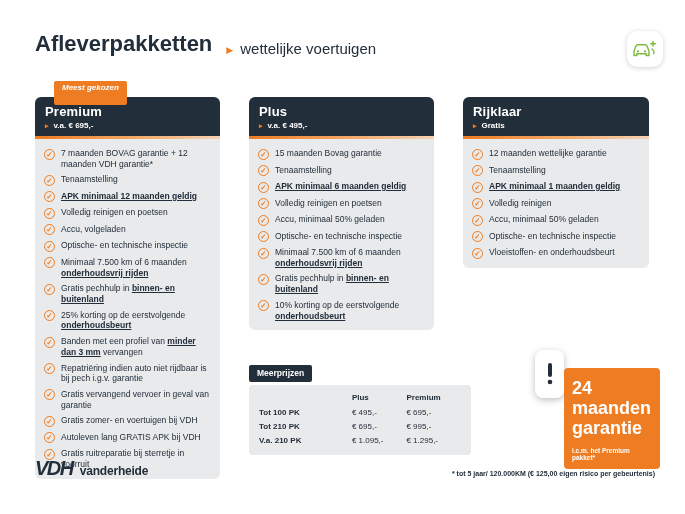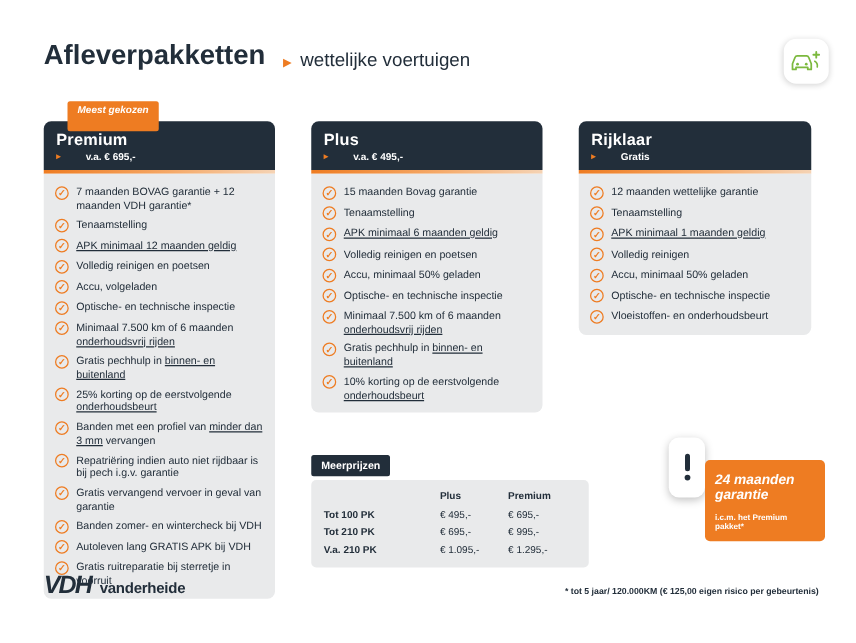"v.a. € 695,-" .pkg-price { gap: 20px -> 5px }
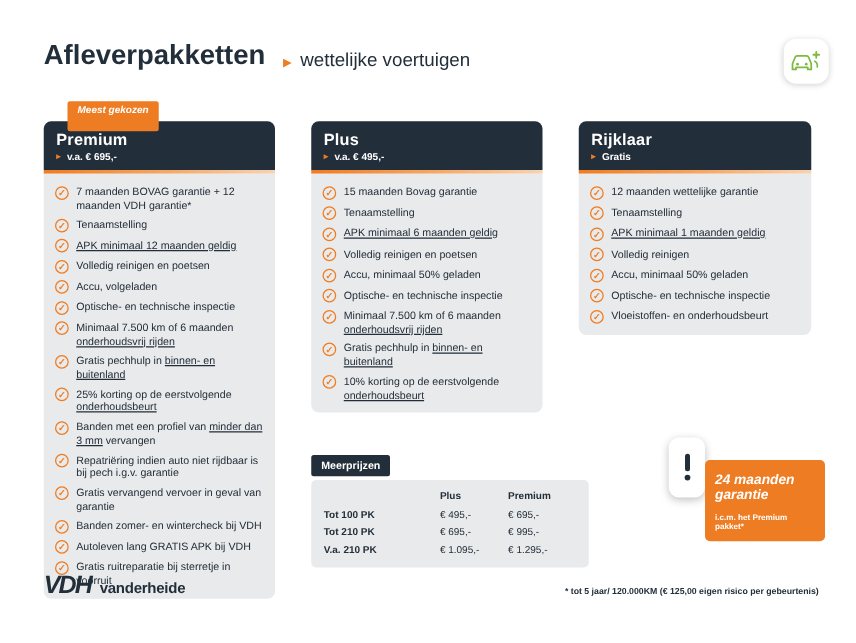"APK minimaal 6 maanden geldig" .ul { font-weight: none -> bold }
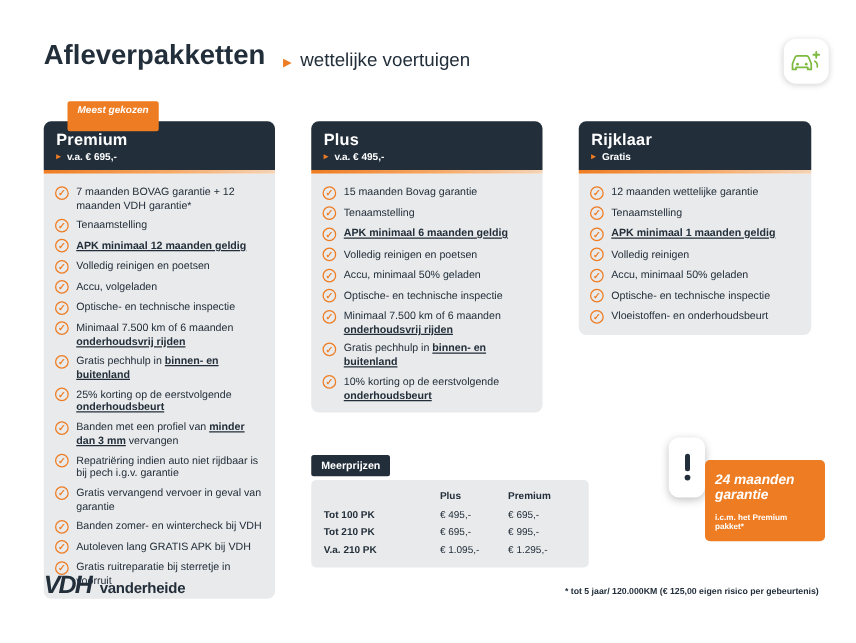"24 maanden" .guar-title { font-size: 11px -> 18px; font-style: italic -> none }
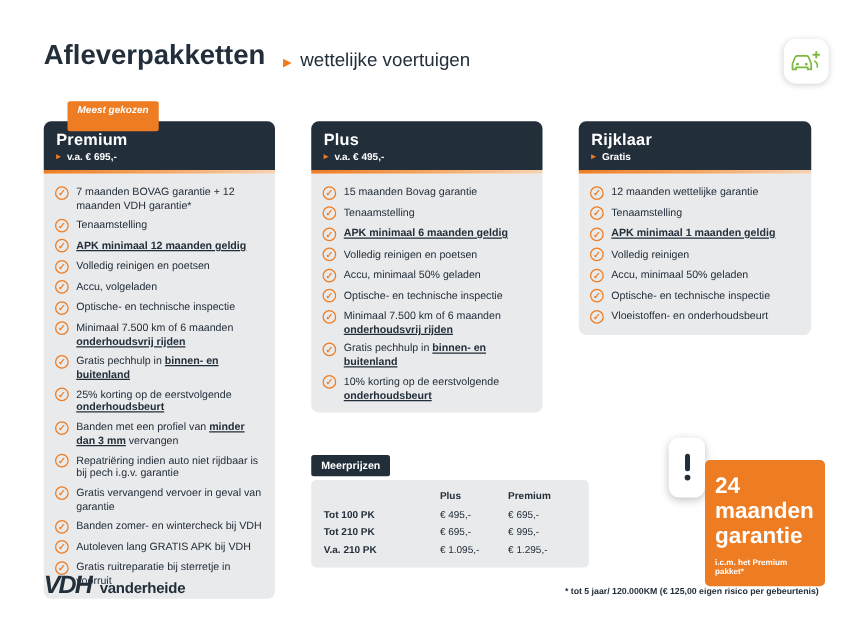"Banden zomer- en wintercheck bij" span { text: Banden zomer- en wintercheck -> Gratis zomer- en voertuigen }
